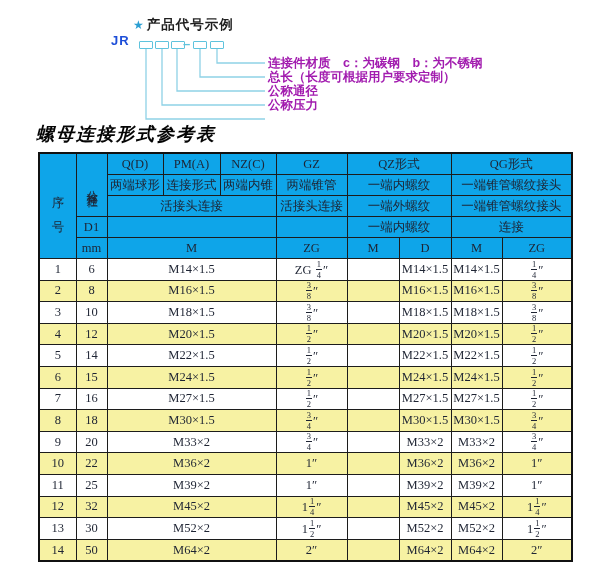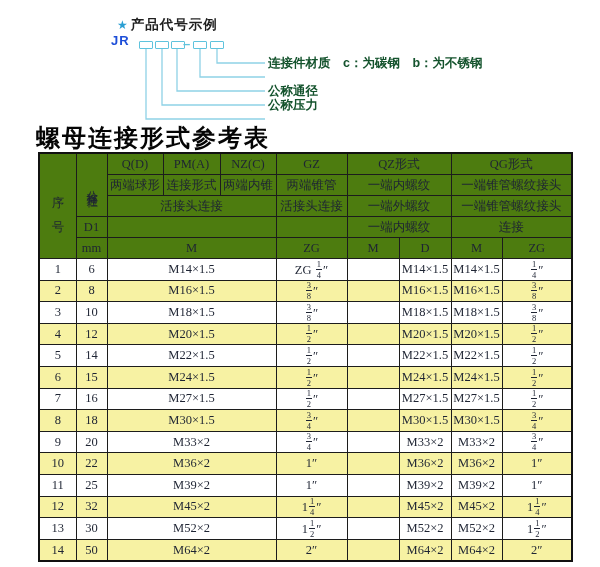"★ 产品代号示例" .diag-heading { left: 117px -> 133px }
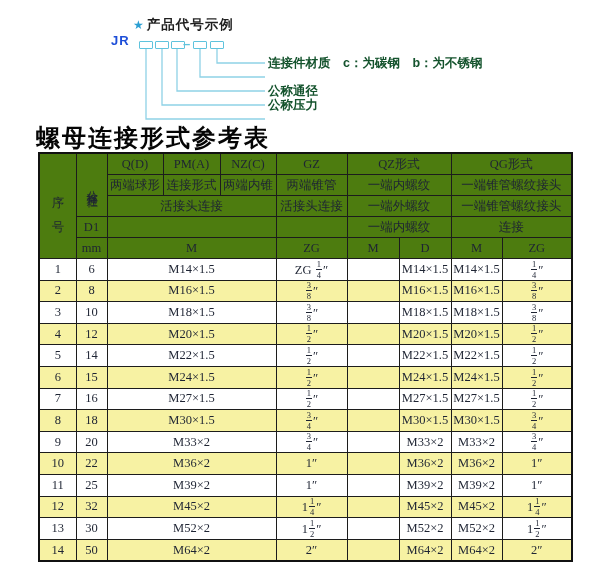"连接件材质 c：为碳钢 b：为不锈钢" .diag-label { color: #14532d -> #a21caf }
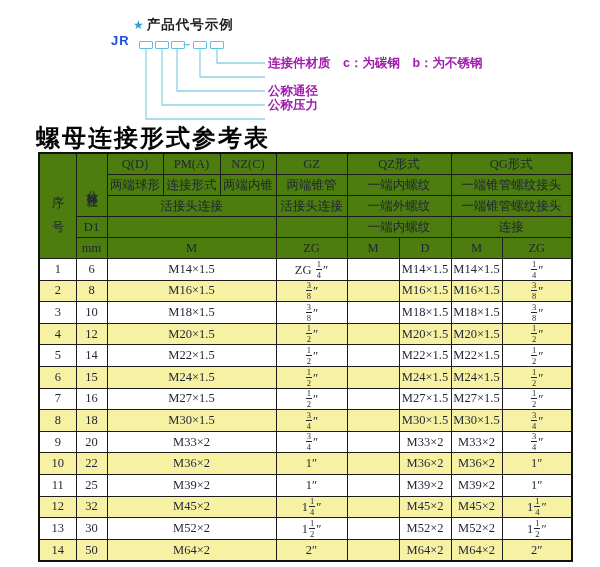"总长（长度可根据用户要求定制）" div.diag-label { html: none -> <div>总长（长度可根据用户要求定制）</div> }
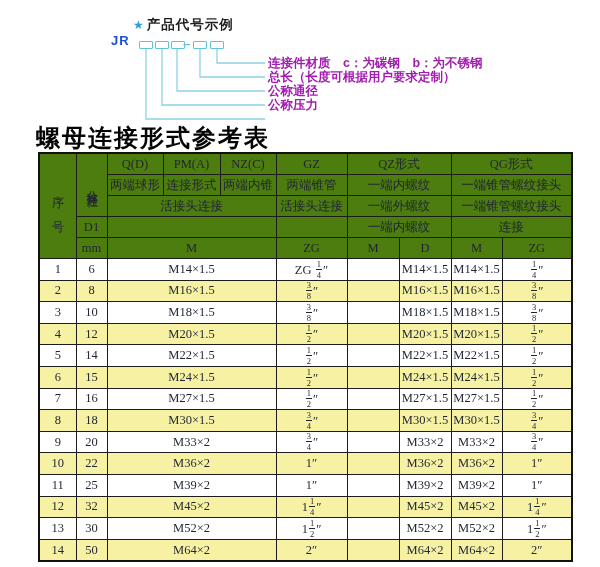"螺母连接形式参考表" #table-title { font-size: 24px -> 18px; font-style: none -> italic }
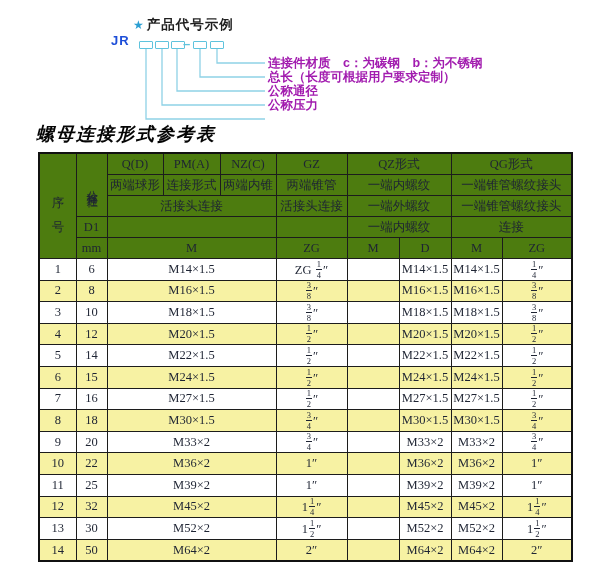"Q(D)" #ref-table thead th { background: #4d7c0f -> #0ea5e9 }
